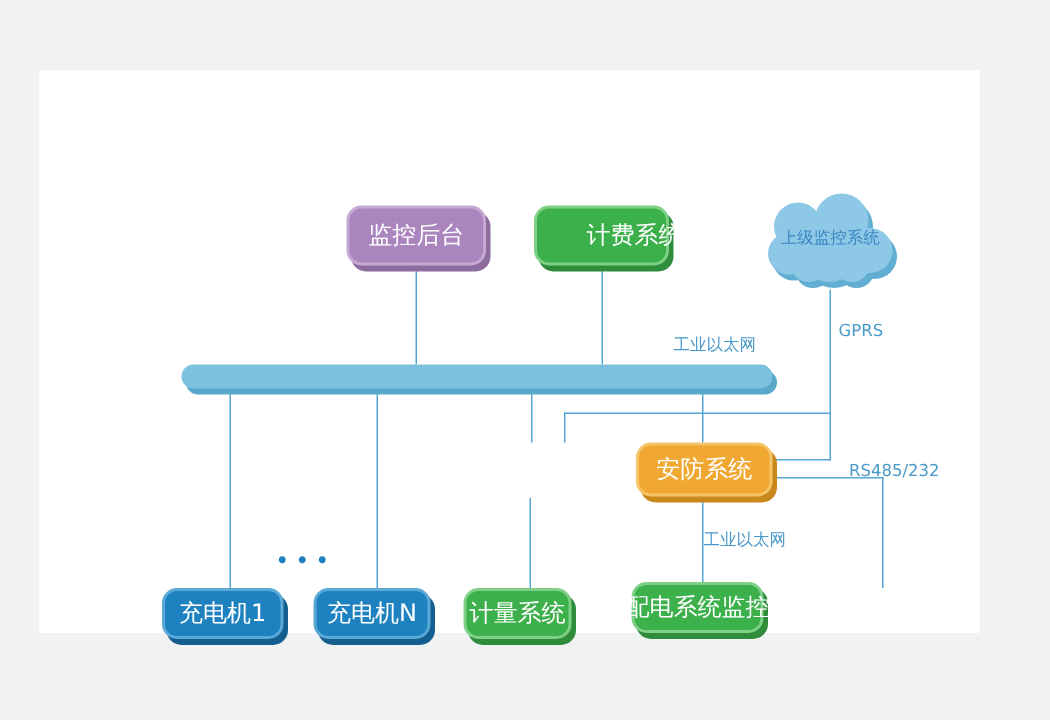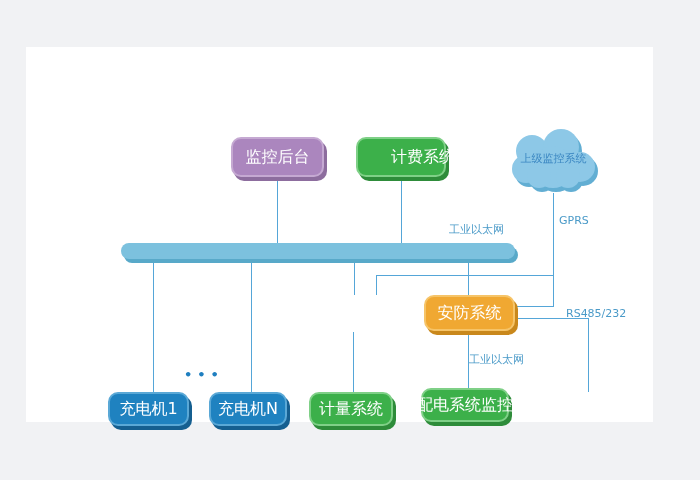"计量系统" .n-metering { width: 84px -> 72px }
